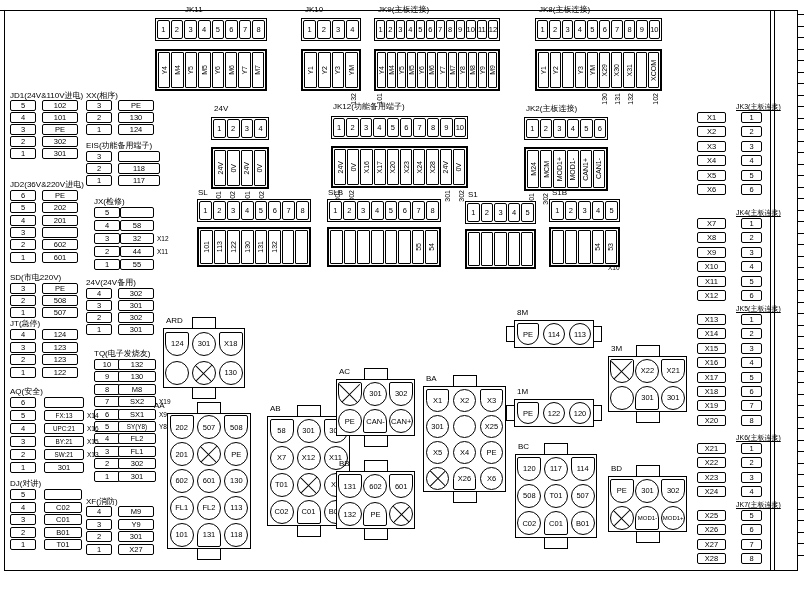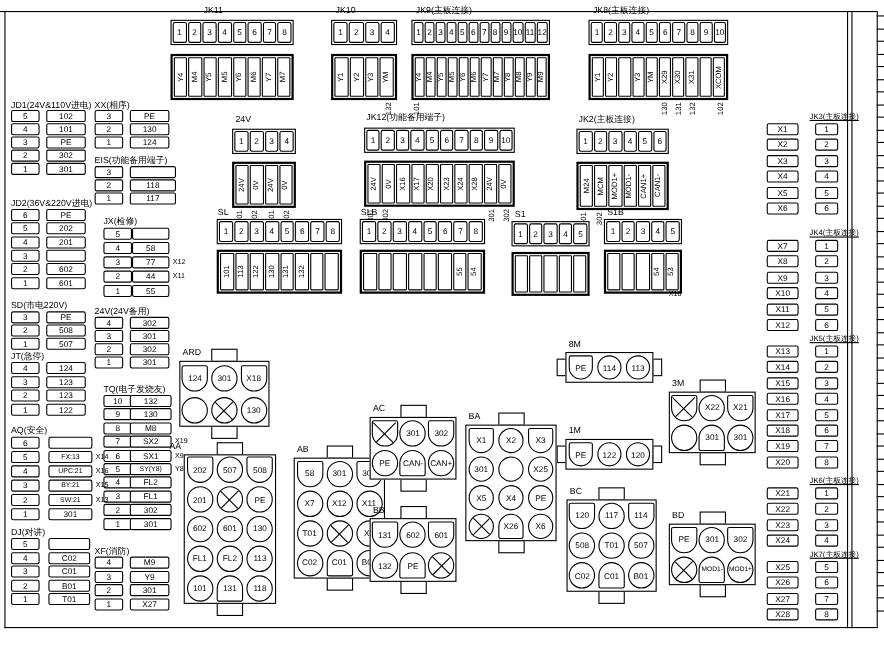"77" div.nbox { text: 77 -> 32 }
